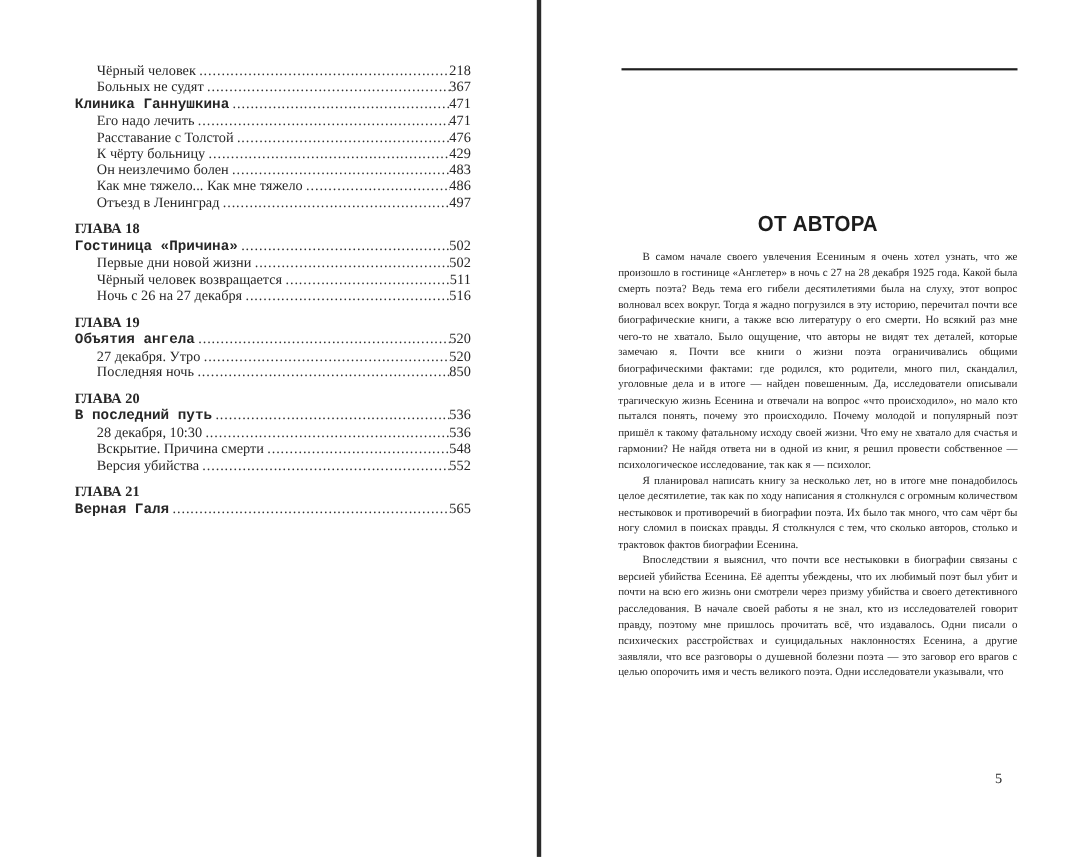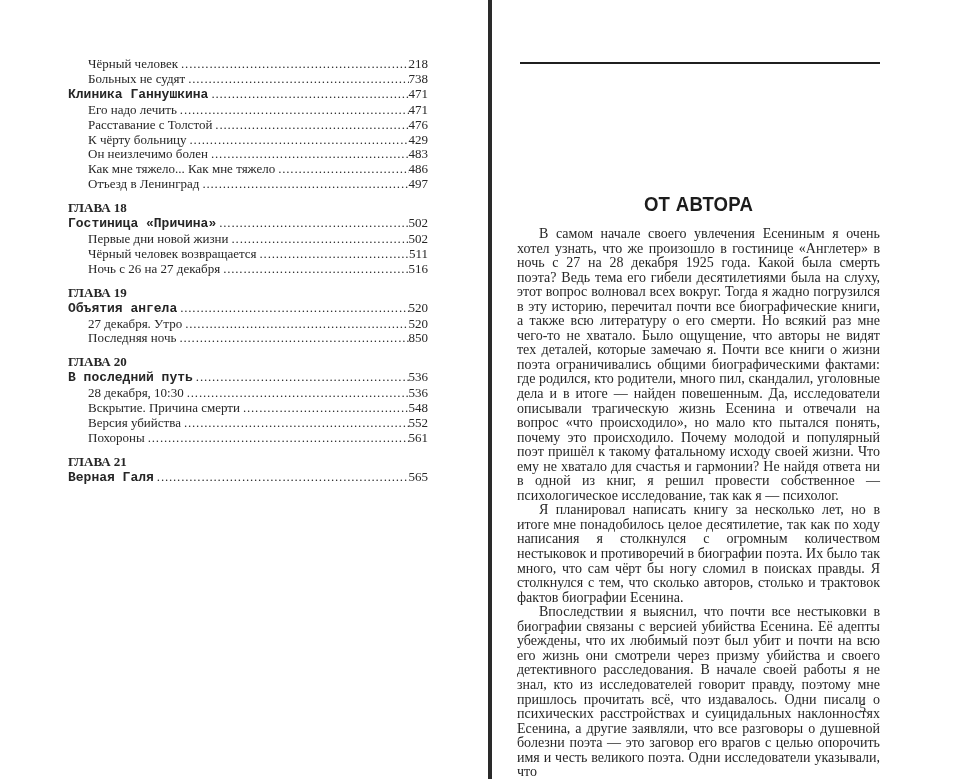"738" span.toc-page { text: 738 -> 367 }
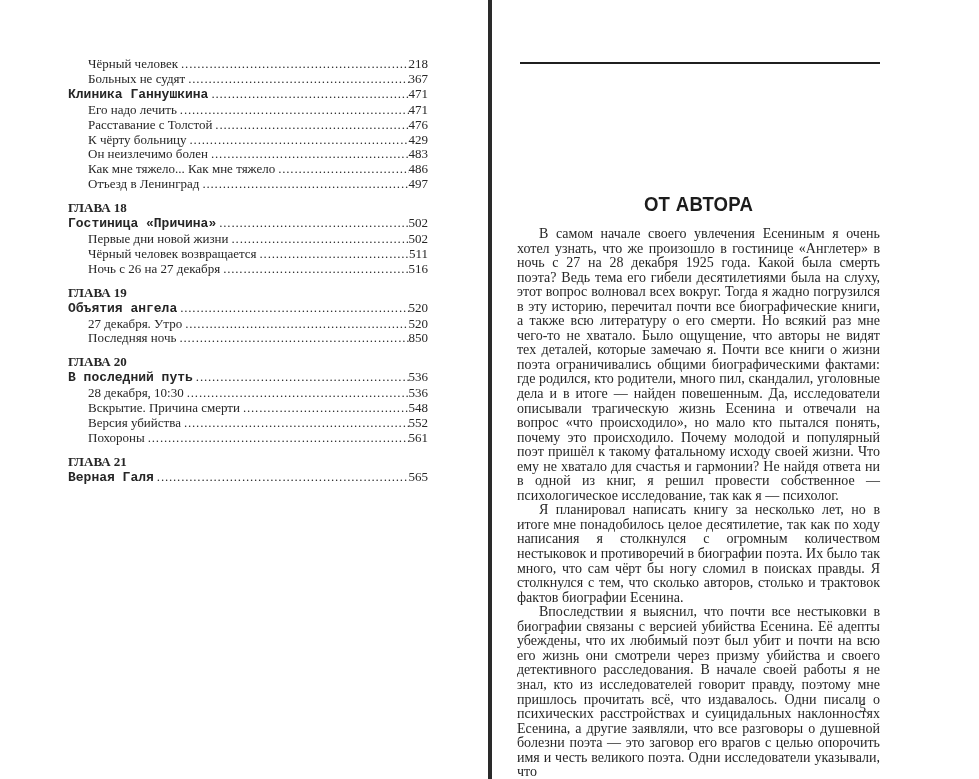"ОТ АВТОРА" .page-right { left: 464px -> 509px }
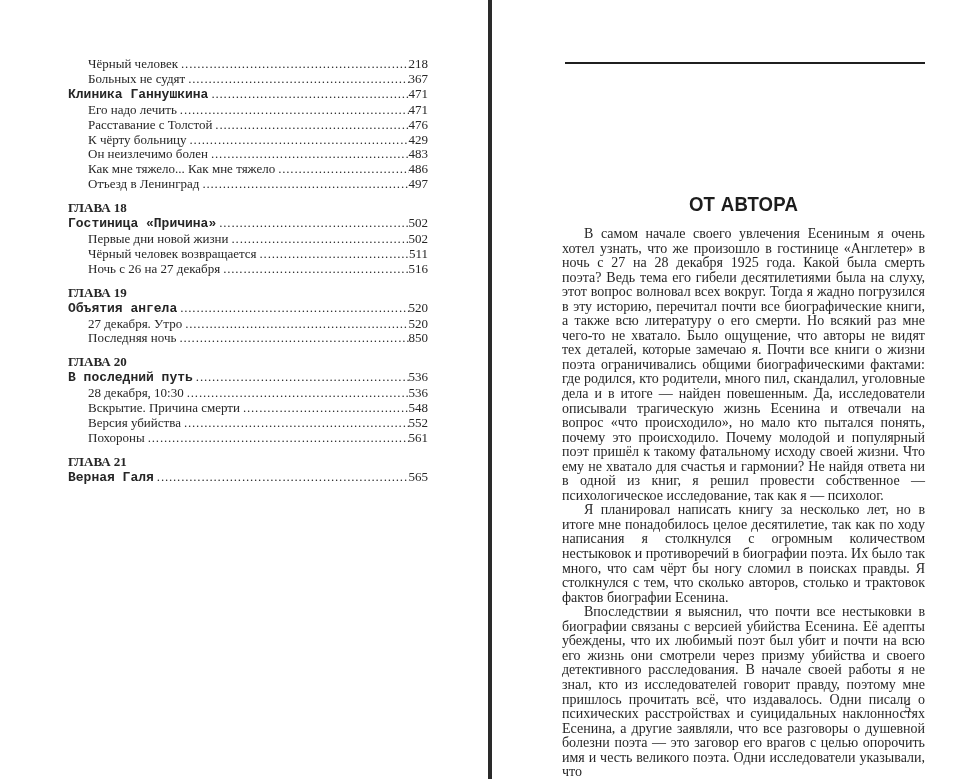"В самом начале своего увлечения" .body-text { font-size: 14px -> 10px }
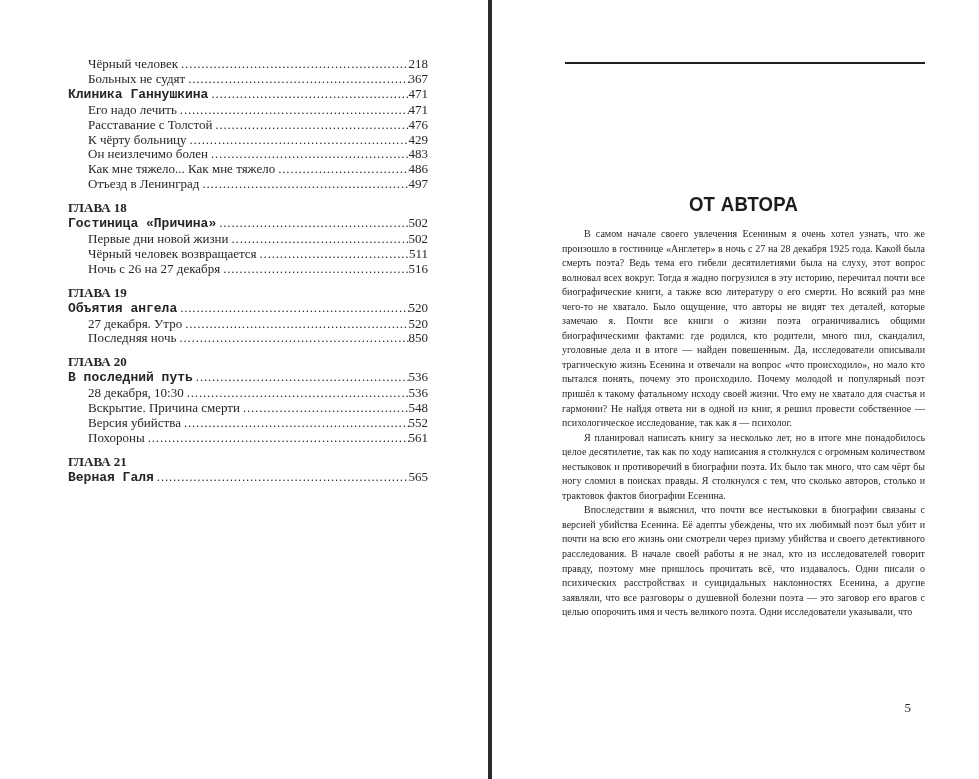"Похороны" div.toc-row { html: <div> <span>Похороны</span> <span></span> <span>561</span> </div> -> none }
